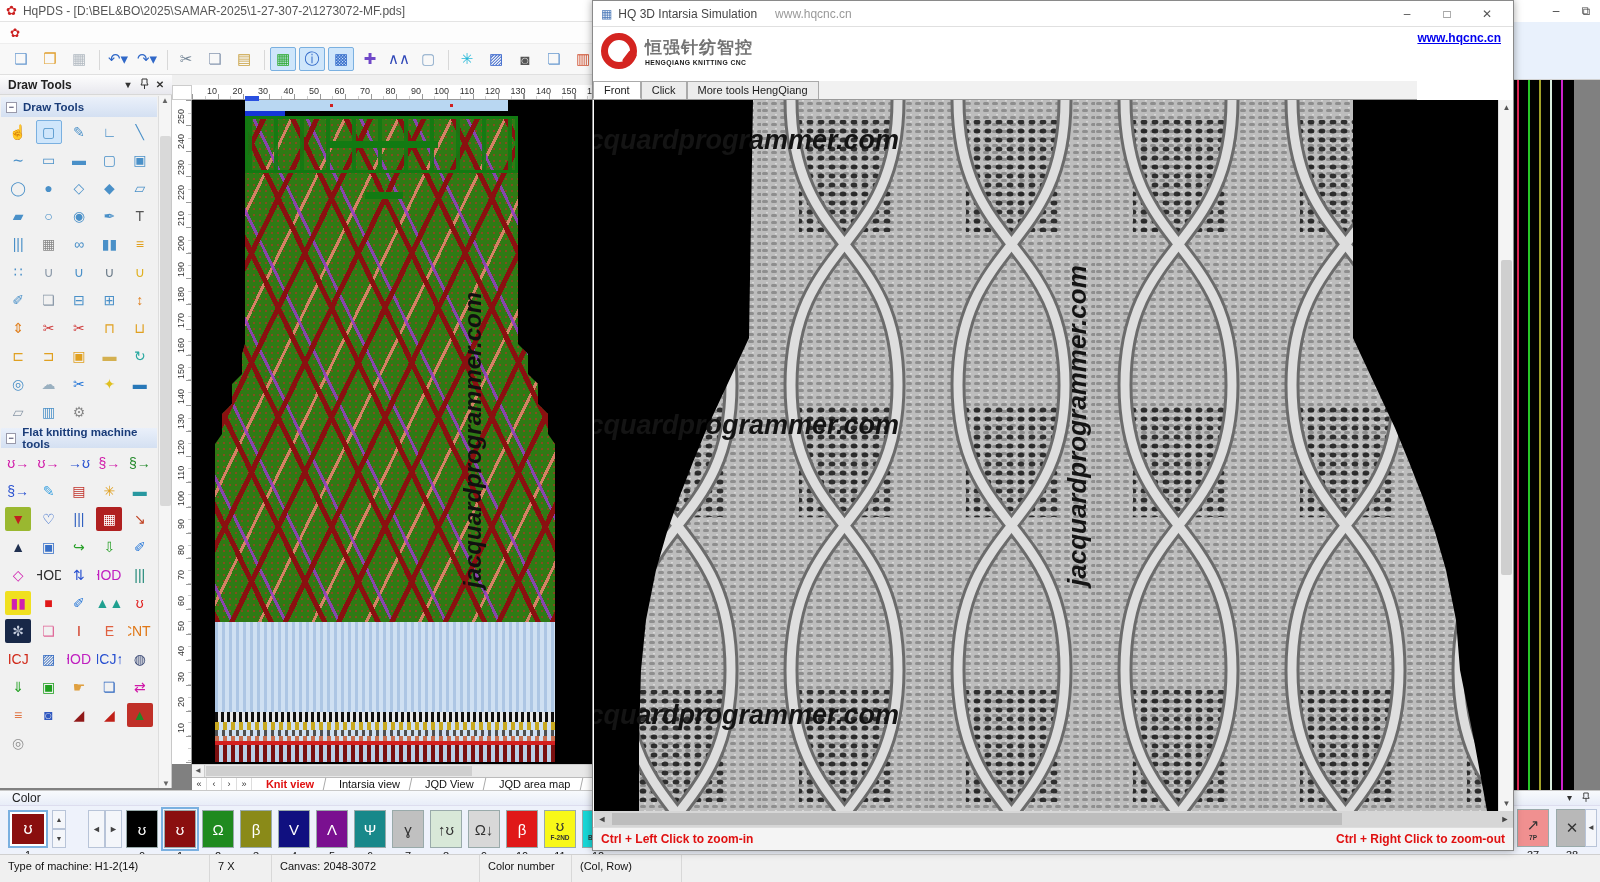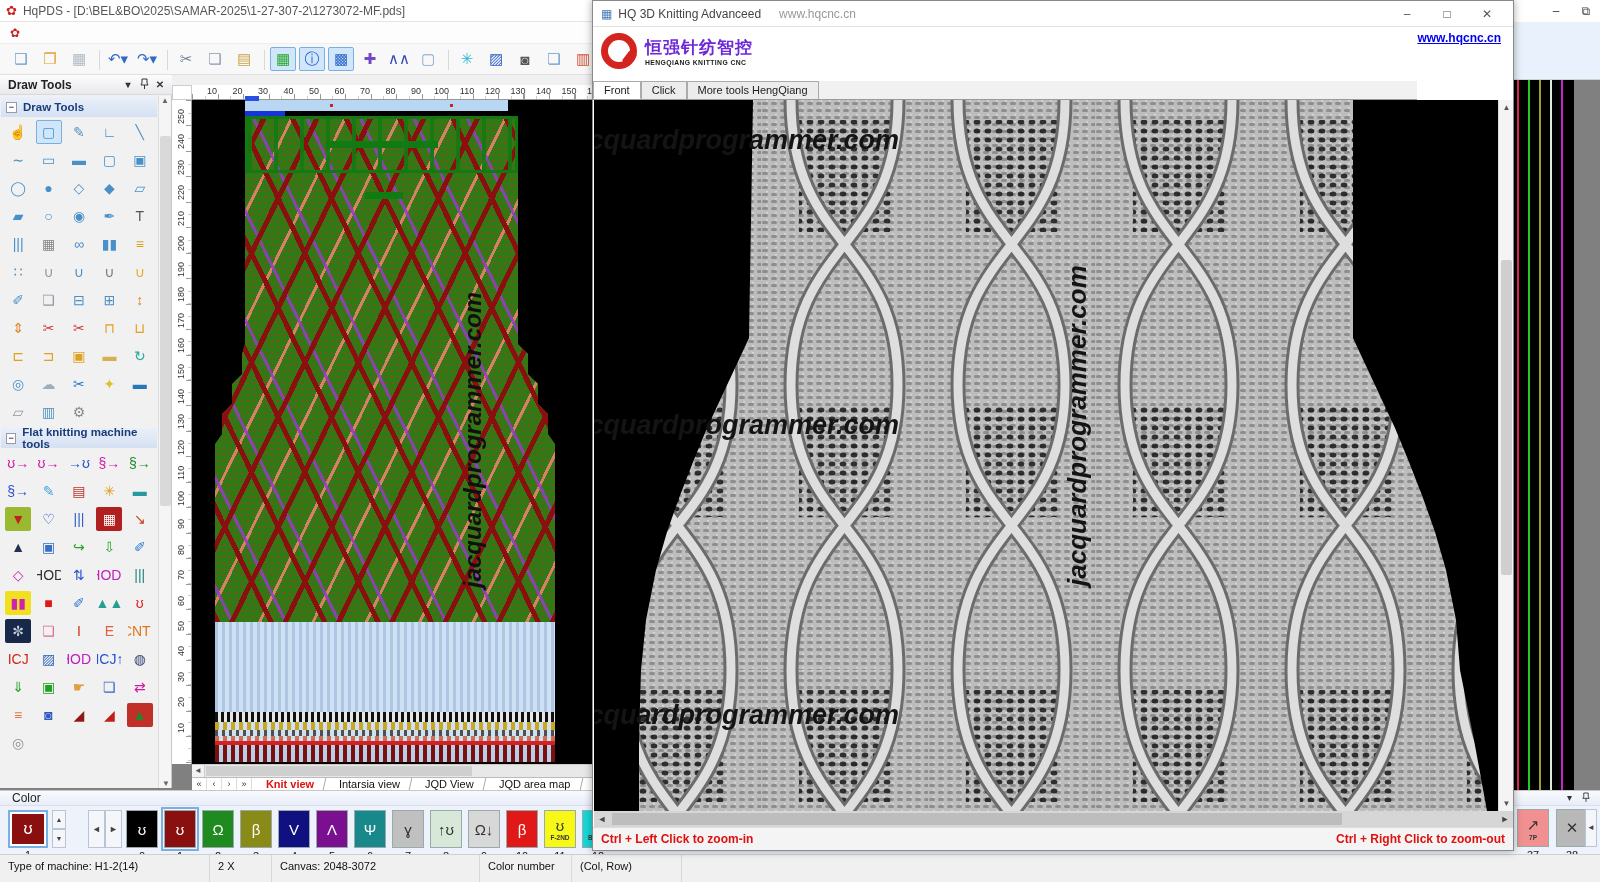"HQ 3D Knitting Advanceed" span { text: Knitting Advanceed -> Intarsia Simulation }
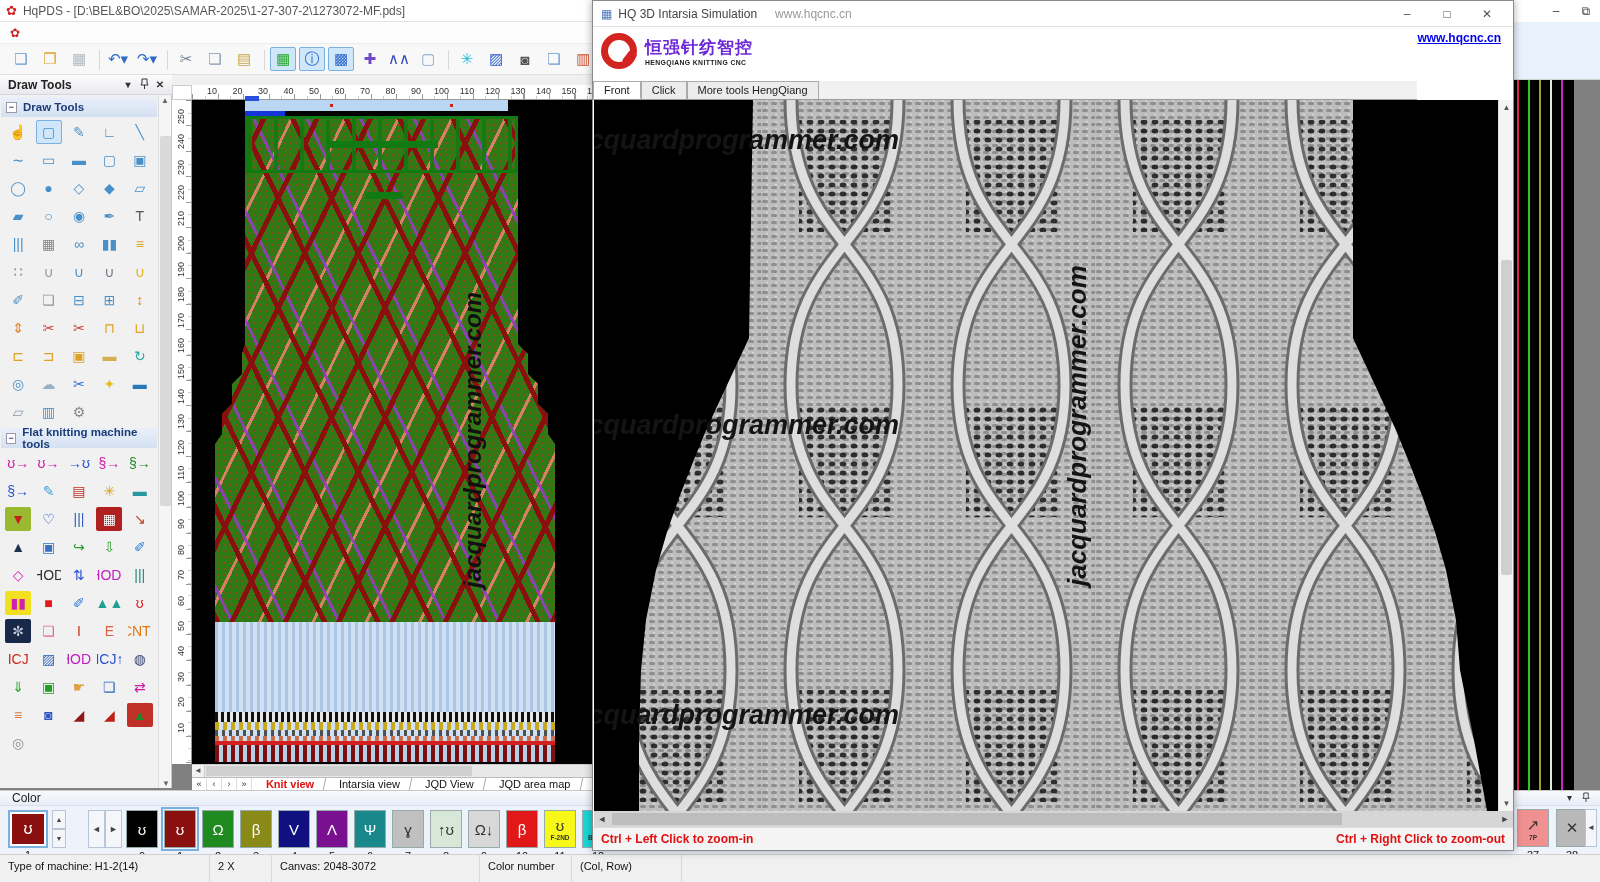"恒强针纺智控" #logo .cn { color: #6d28d9 -> #737373 }
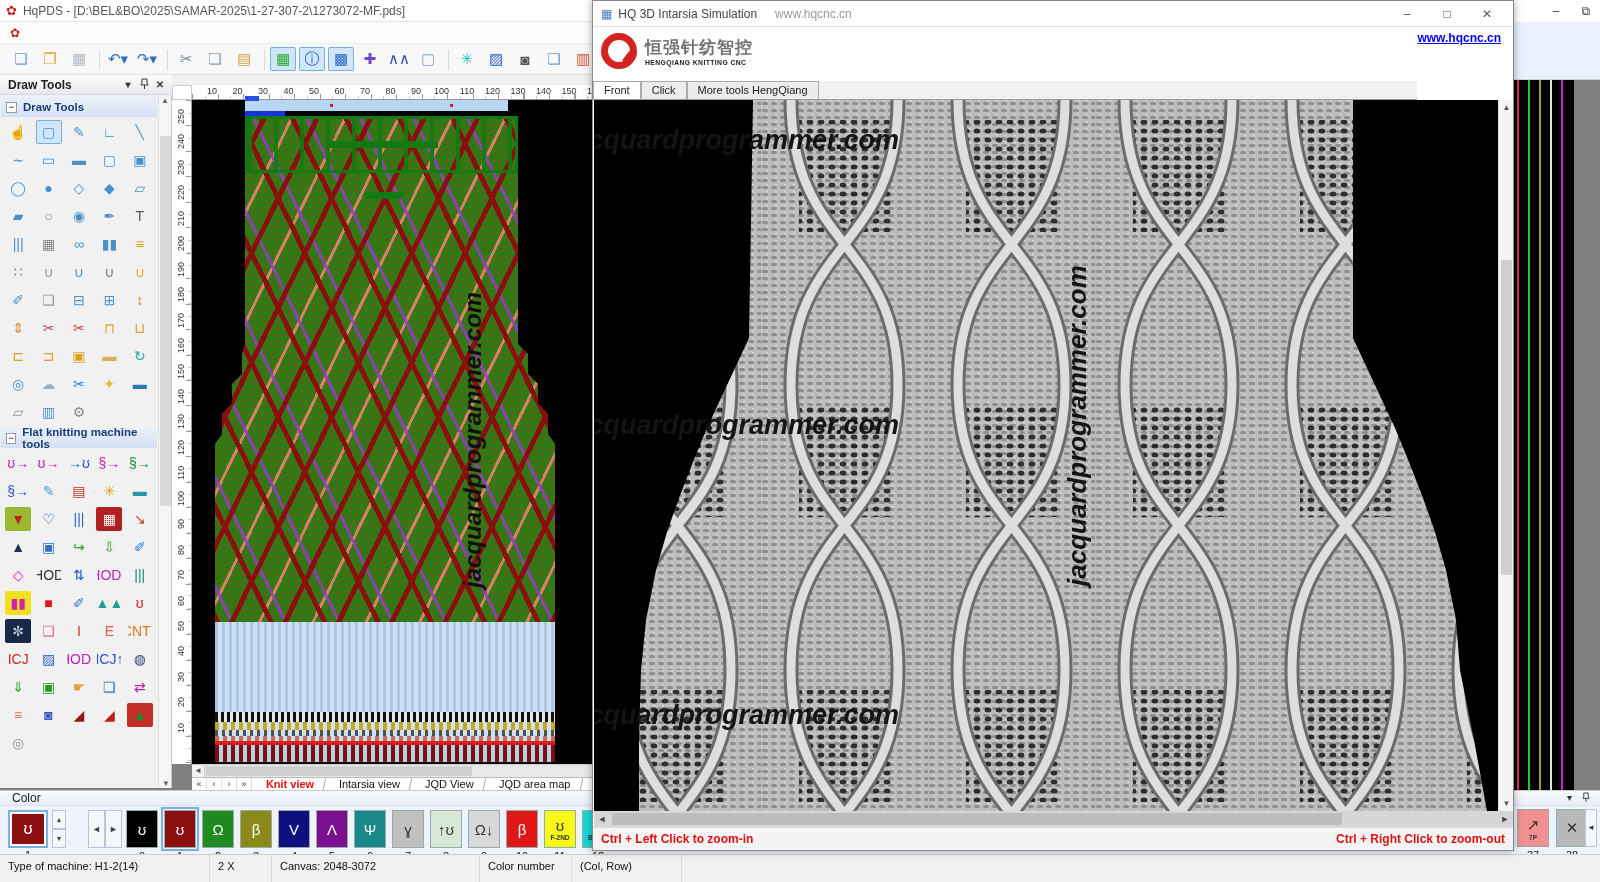"2 X" span.seg { text: 2 -> 7 }
